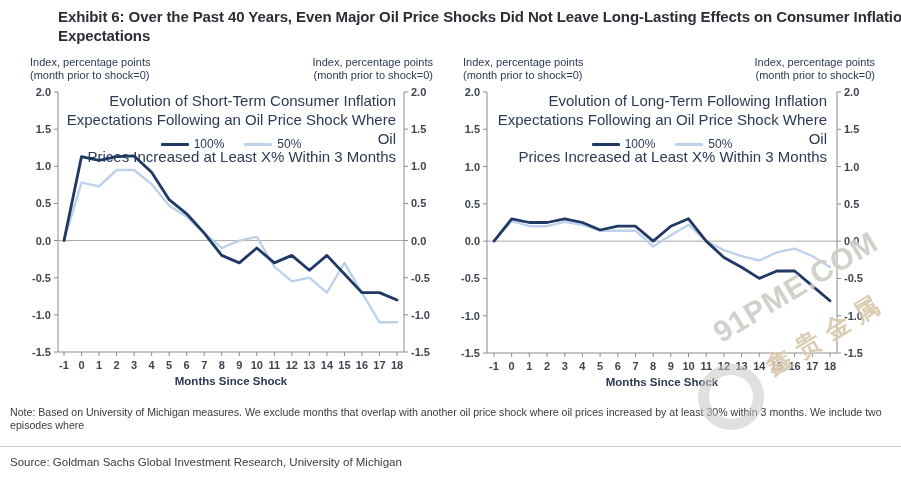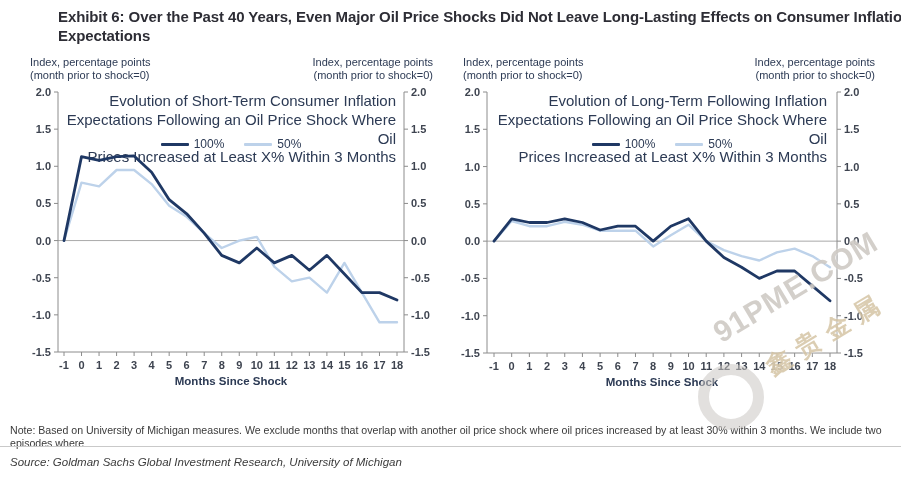"Note: Based on University of" .note { top: 424px -> 406px }
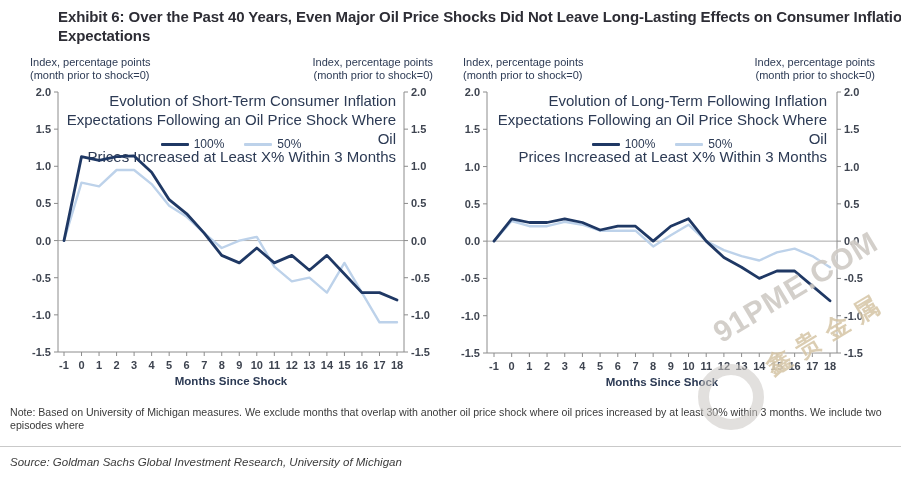"Source: Goldman Sachs Global Investment" .source { font-style: italic -> none }
